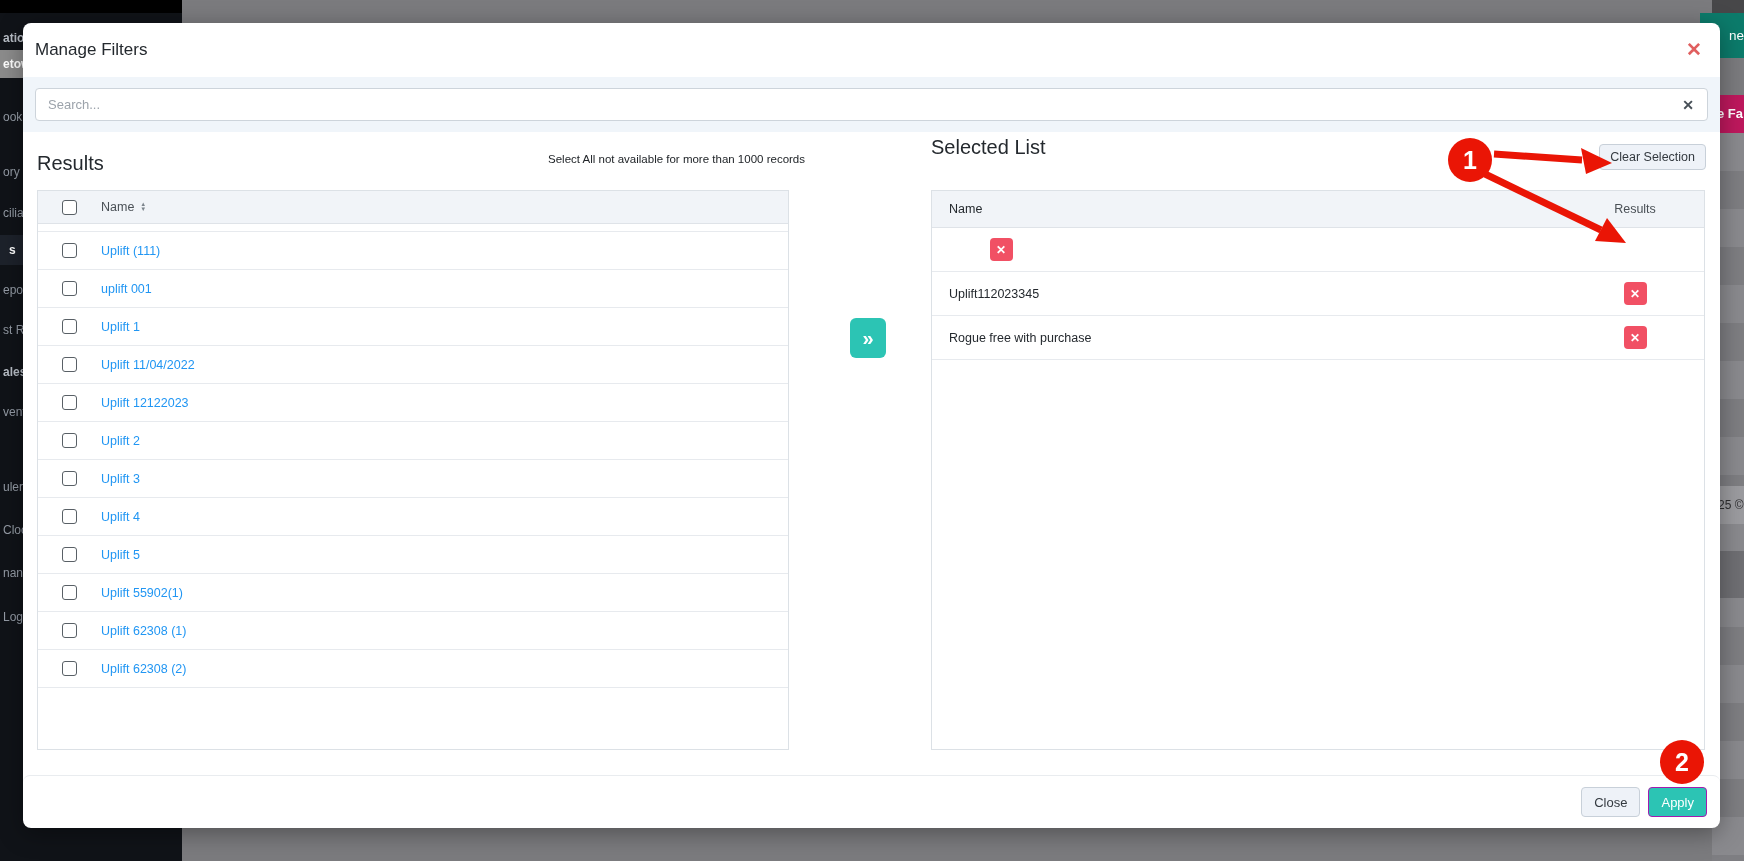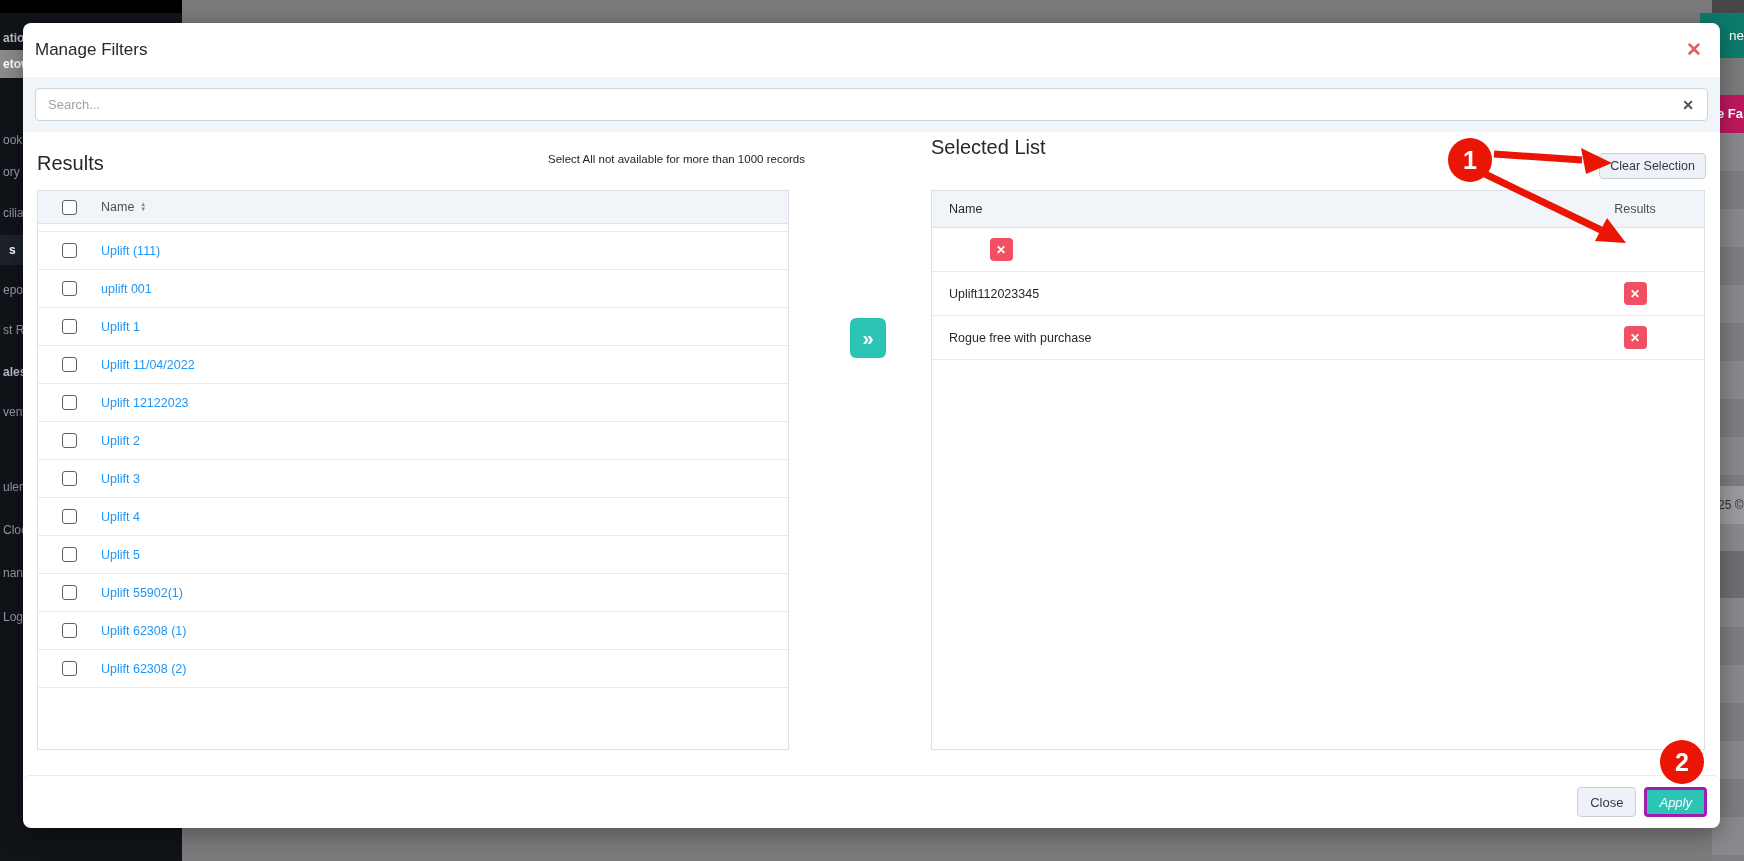"ook" div.side-item { top: 133px -> 110px }
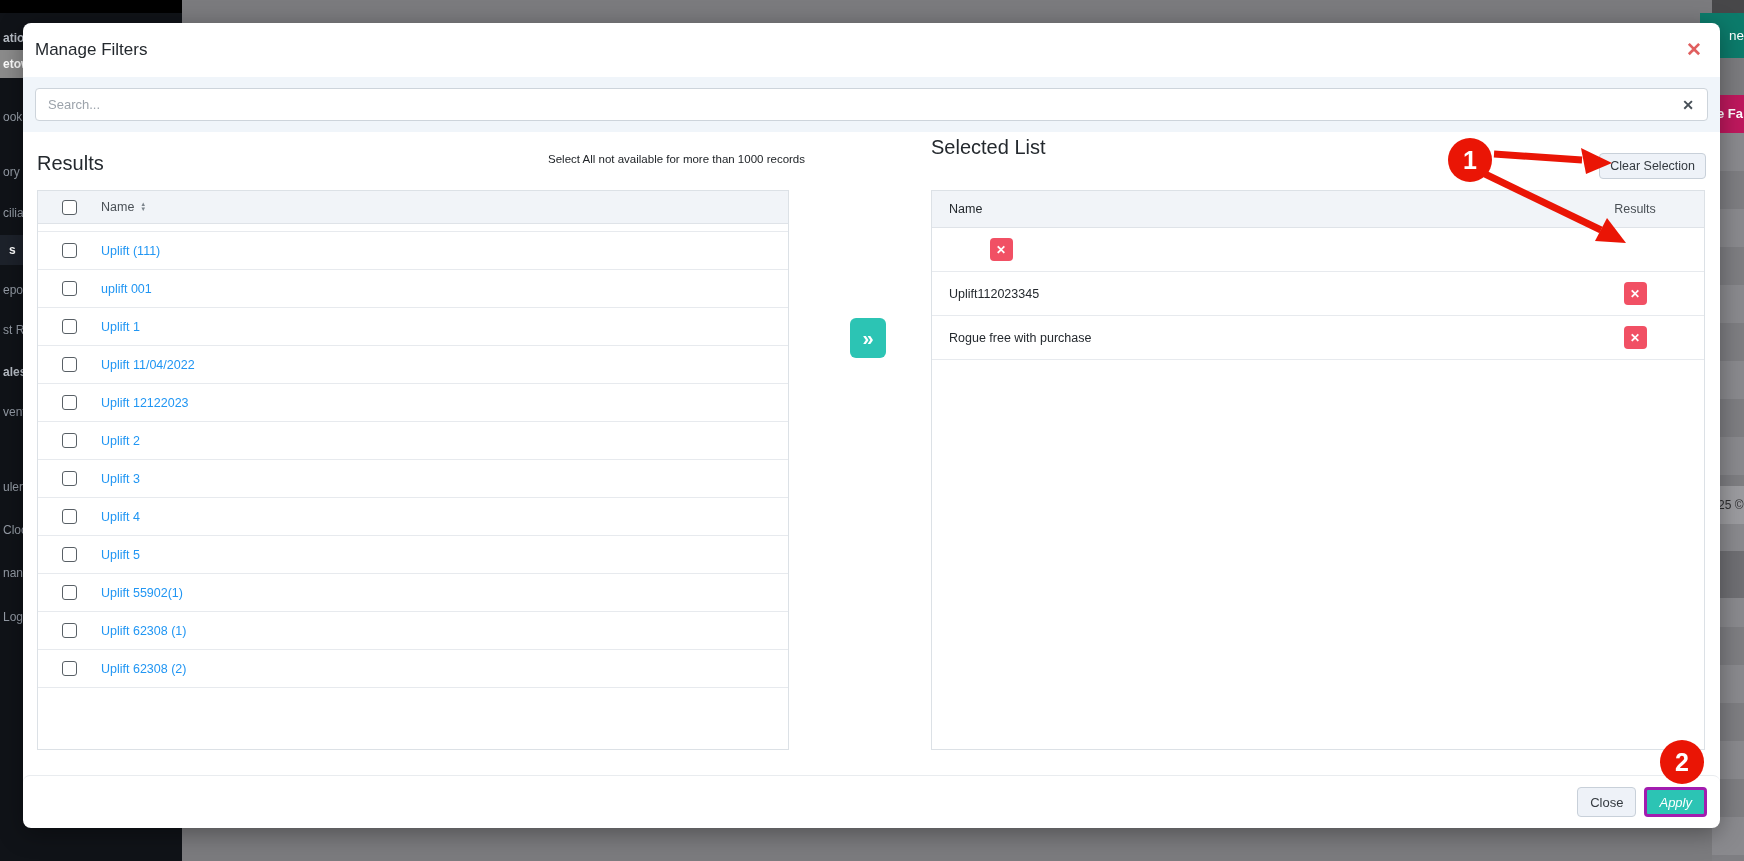"Clear Selection" .clear-sel-btn { margin-top: 9px -> none }
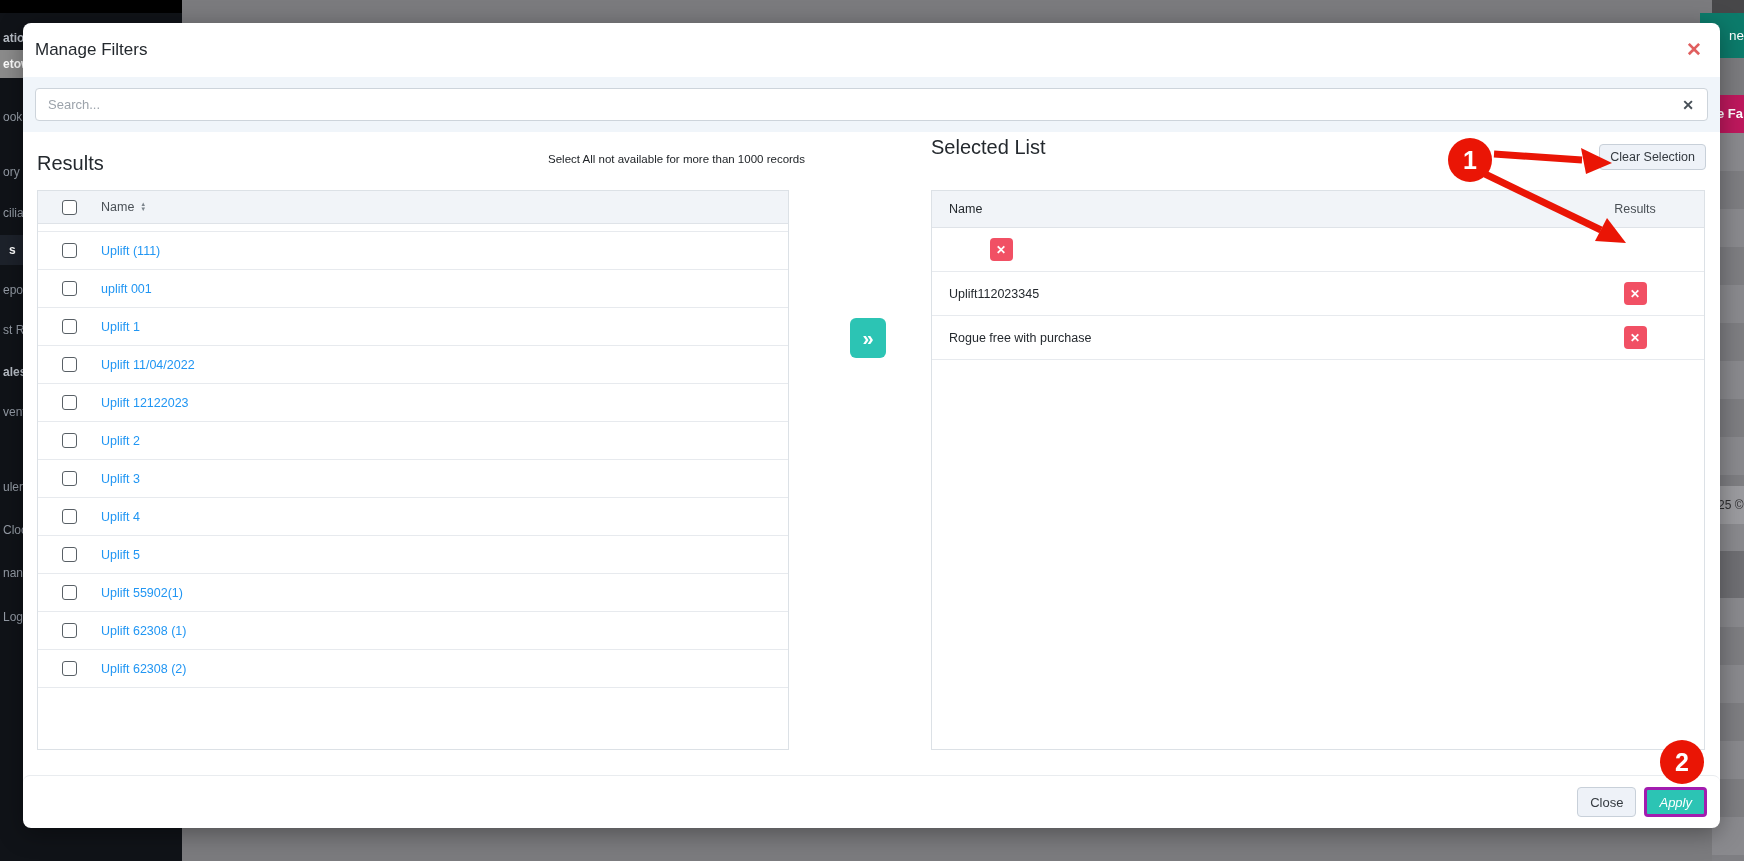"Apply" .btn-apply { border: 3px solid #a21caf -> 1px solid #a21caf; font-style: italic -> none }
